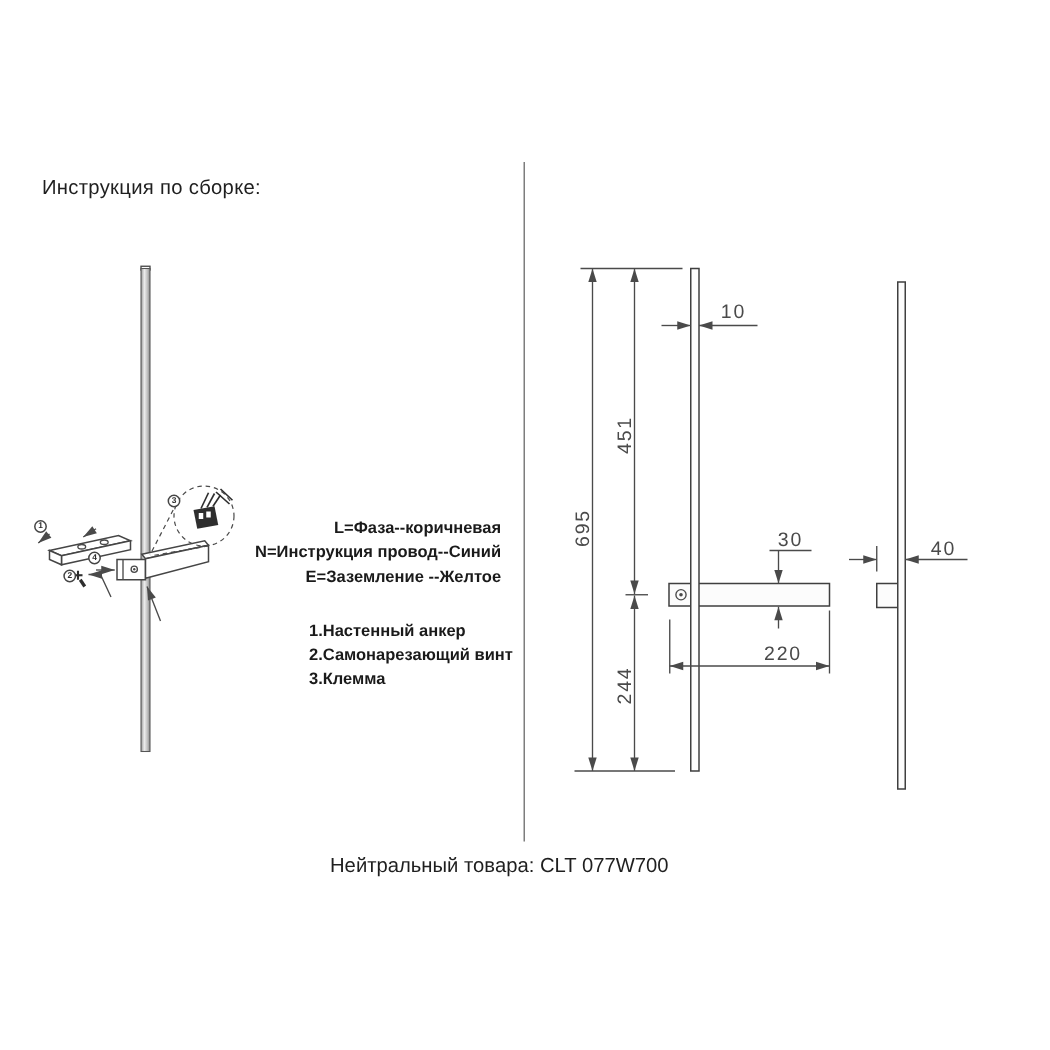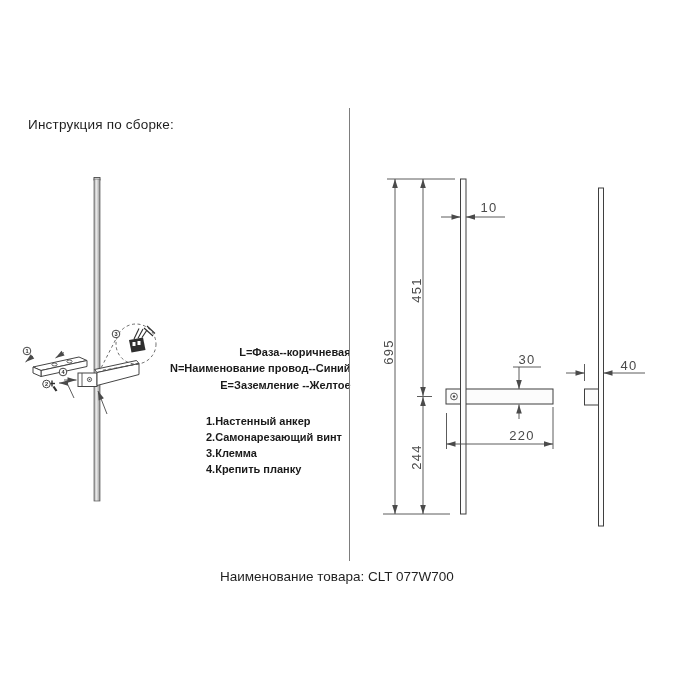"N=Наименование провод--Синий" div { text: Наименование -> Инструкция }
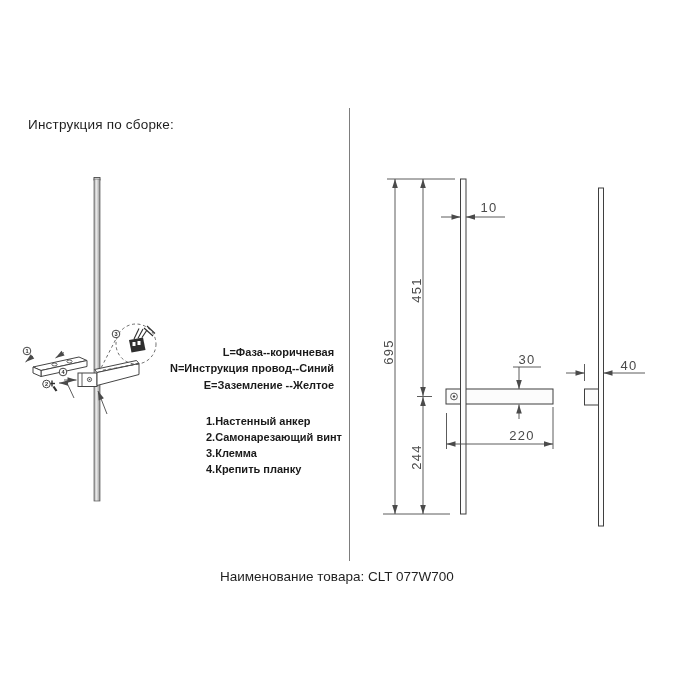"4.Крепить планку" div { html: <div>4.Крепить планку</div> -> none }
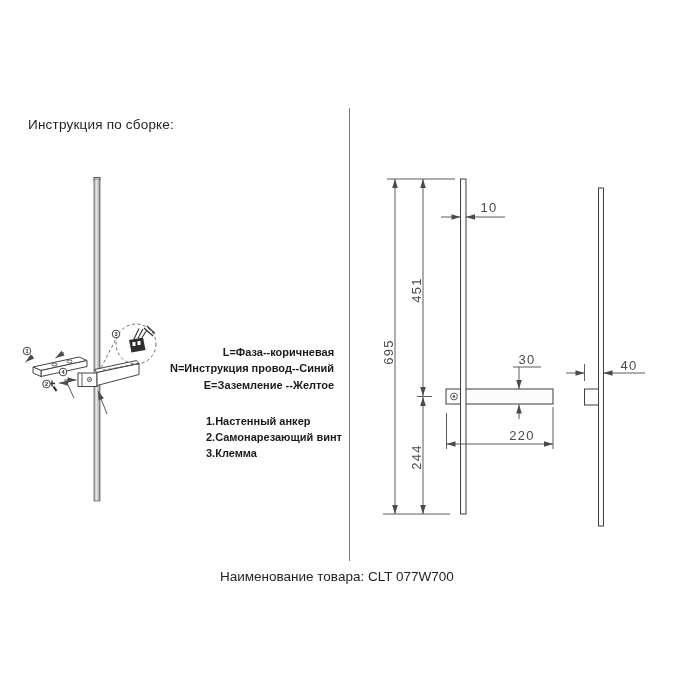"Наименование товара: CLT 077W700" div.abs { text: Наименование -> Нейтральный }
